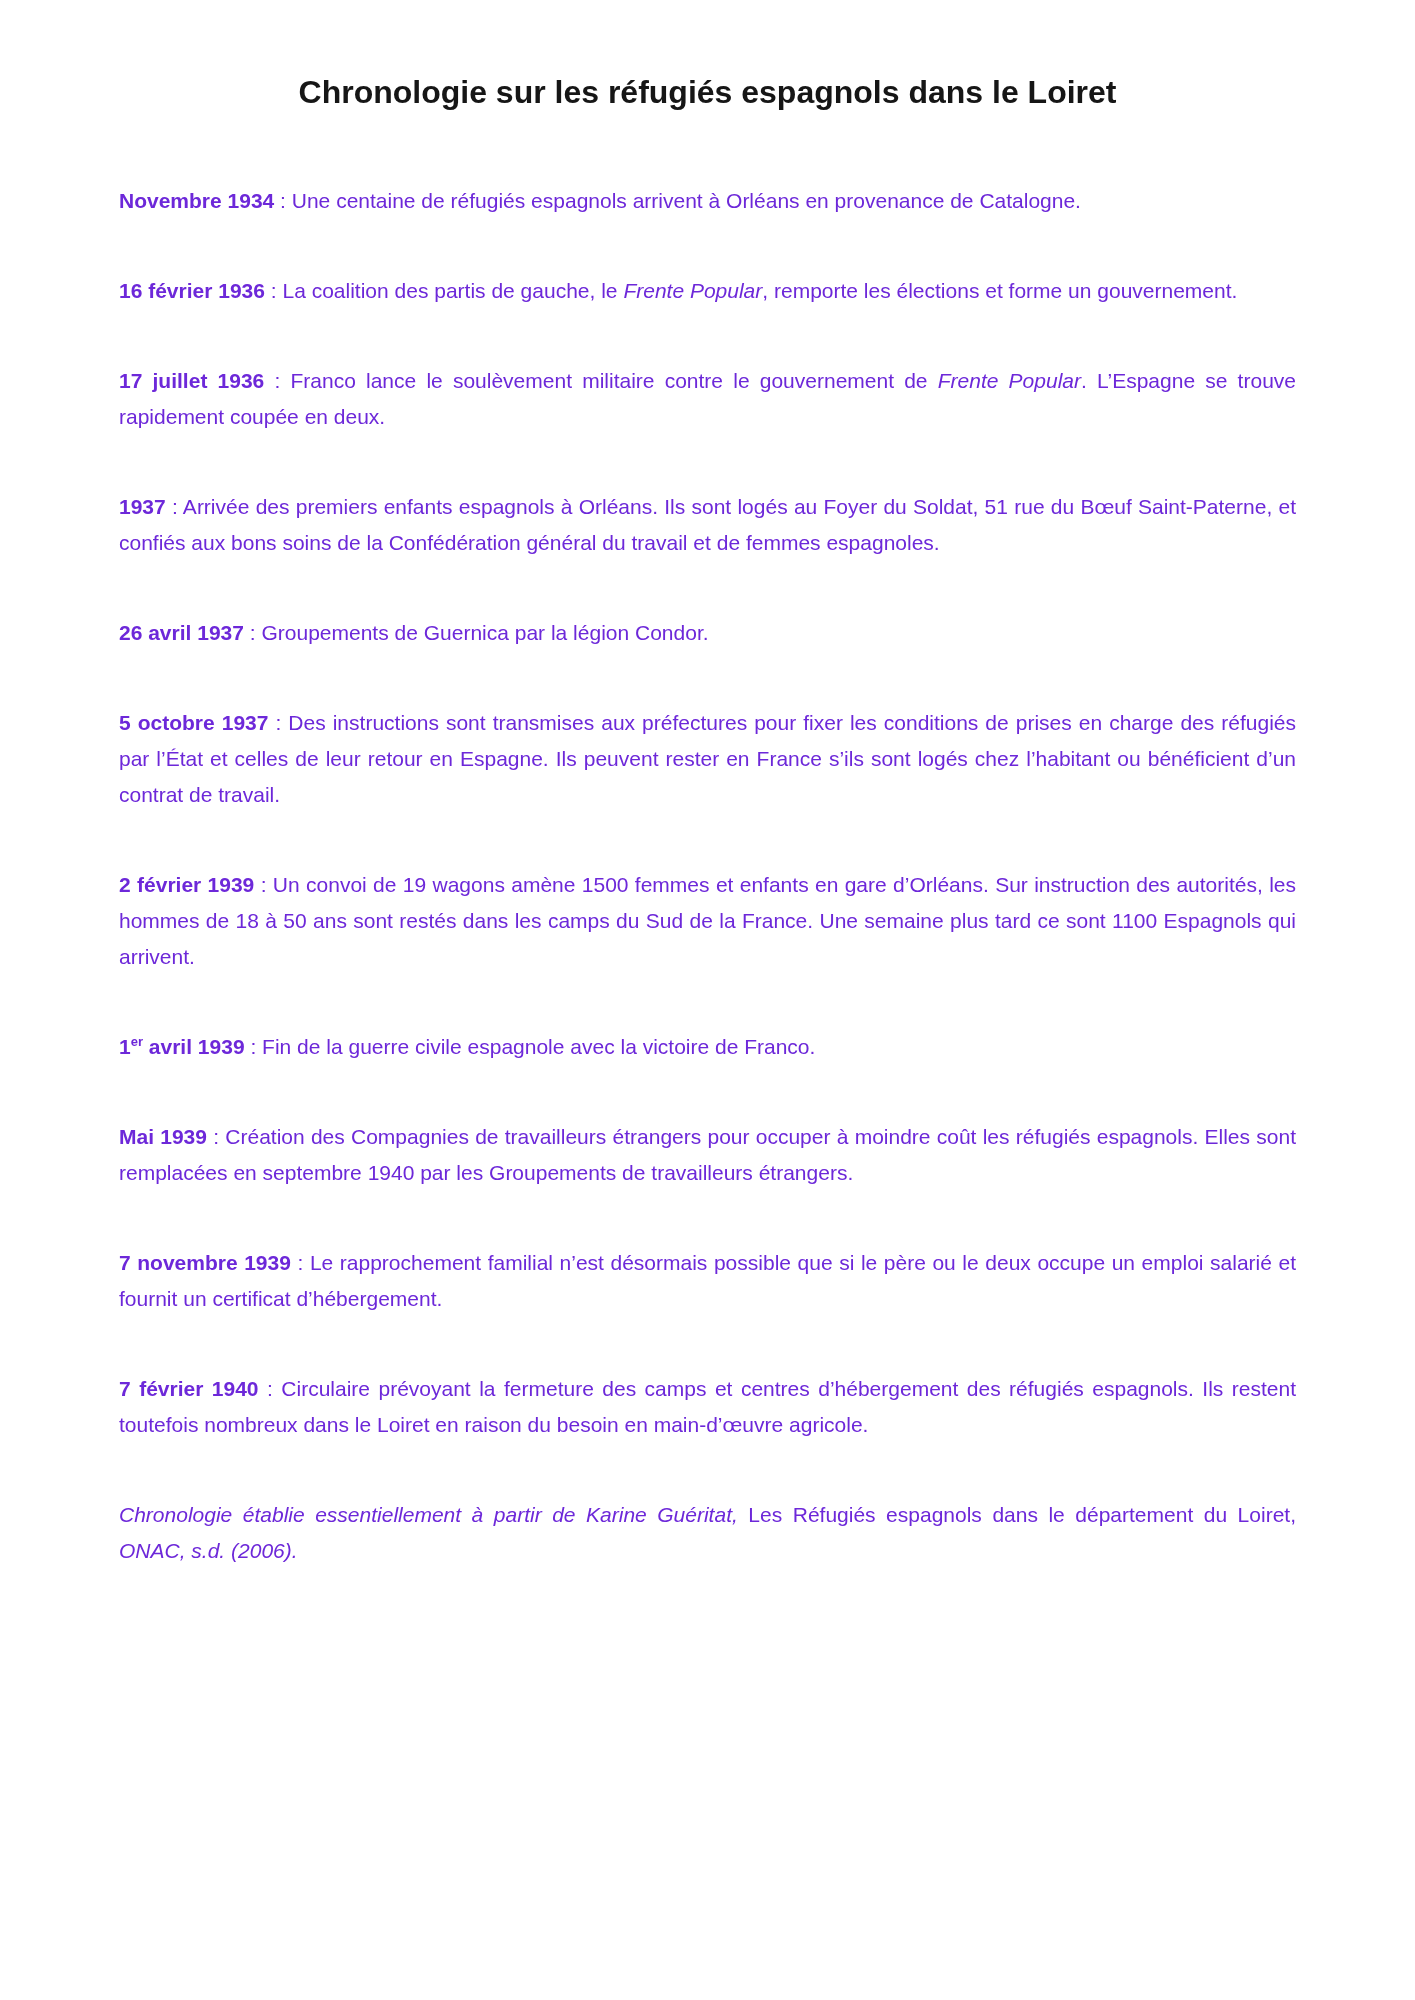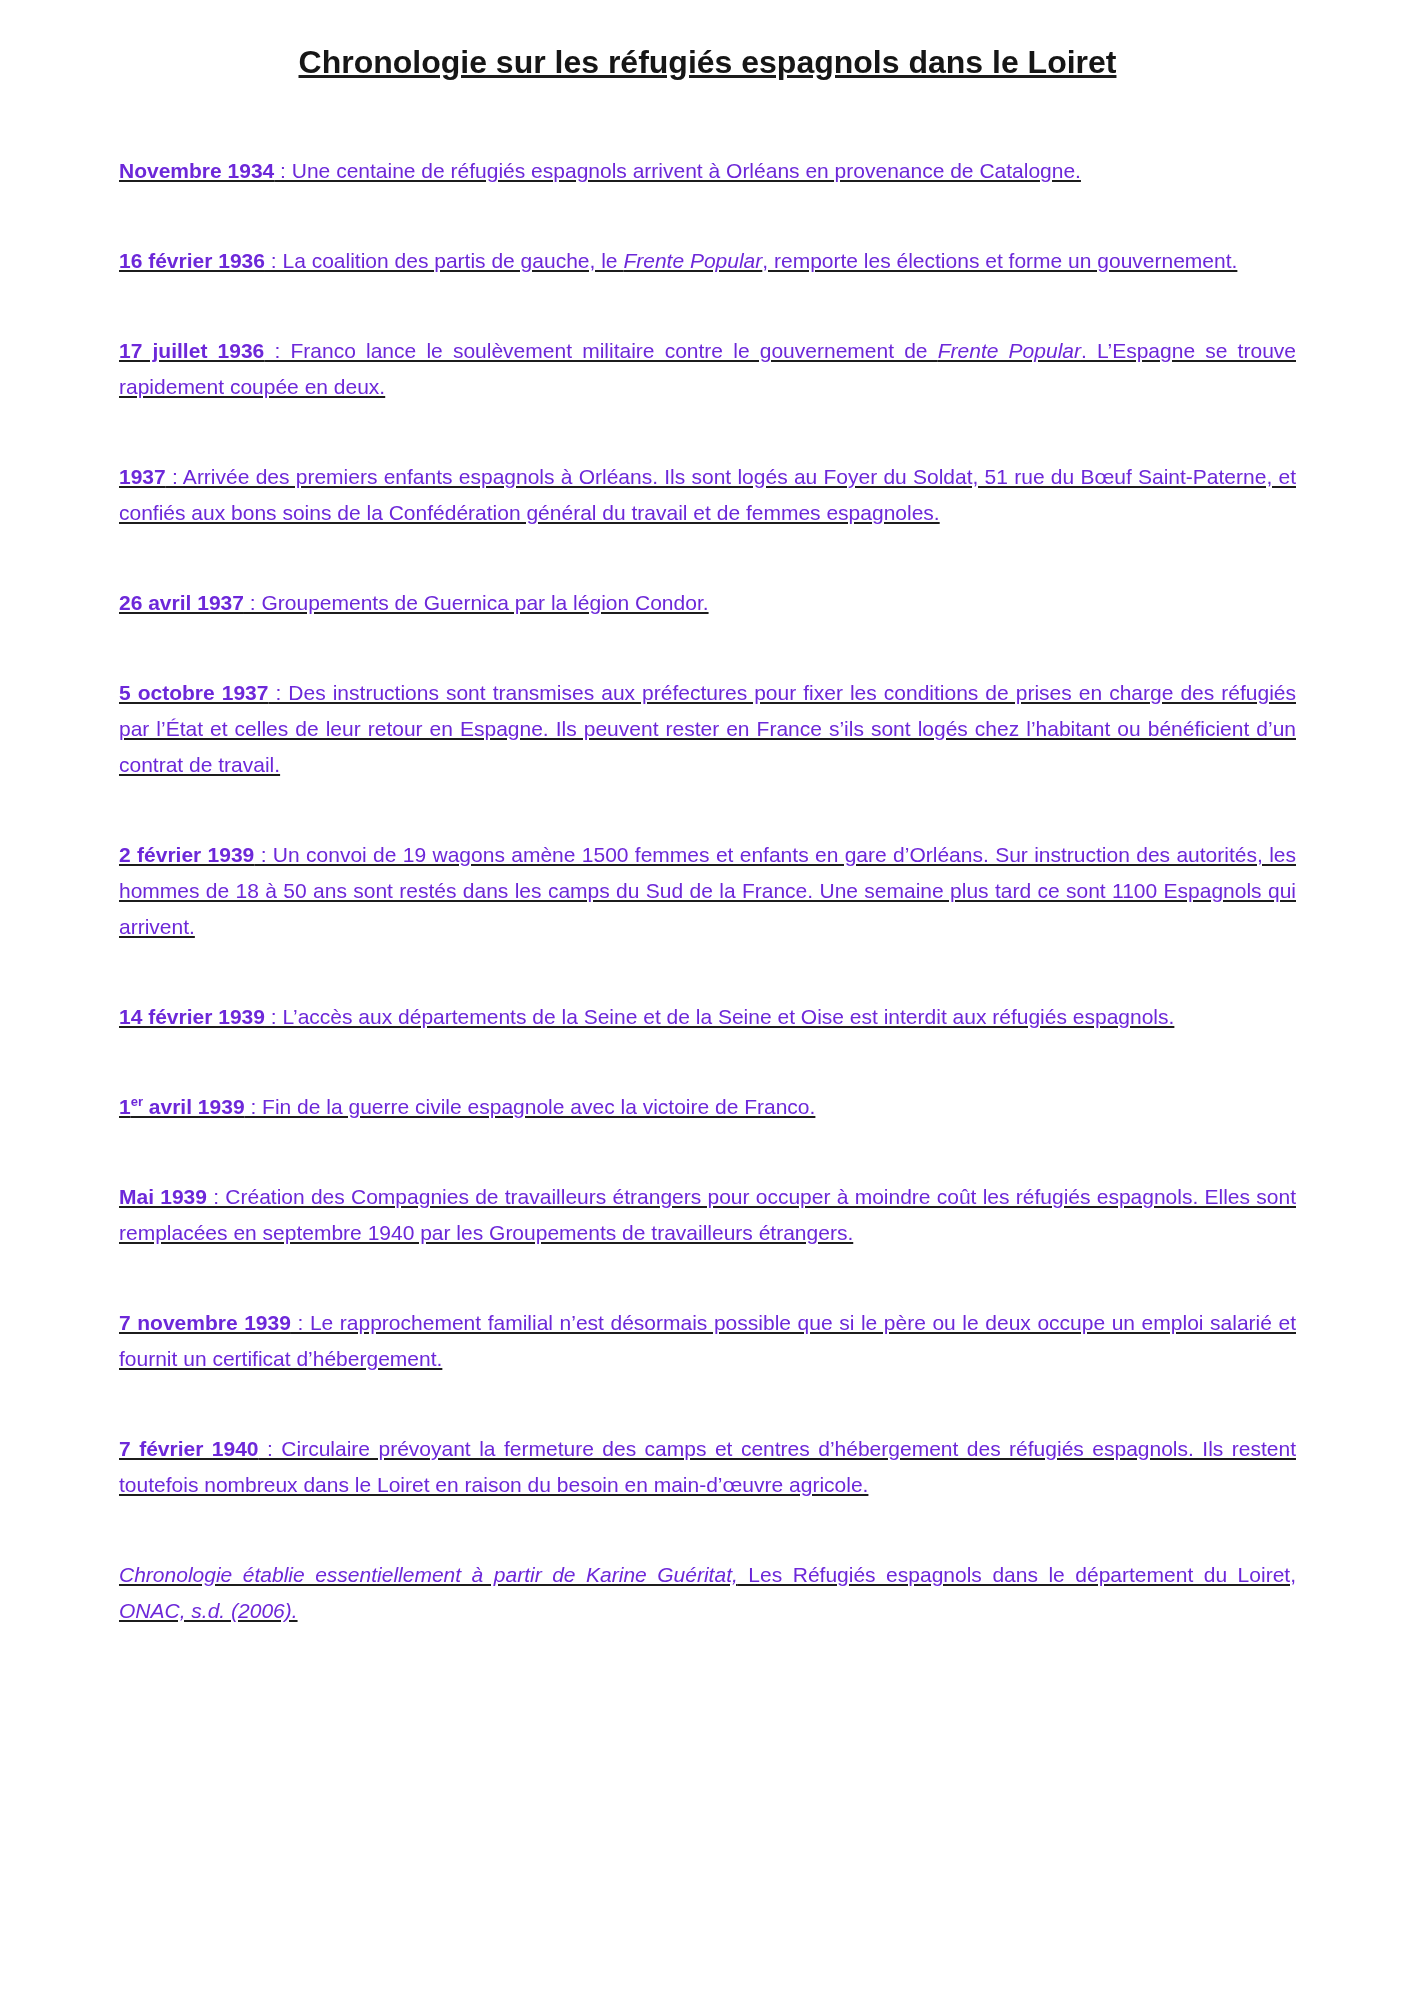"Chronologie sur les réfugiés espagnols" .page { padding: 44px 119px 0 119px -> 74px 119px 0 119px; text-decoration: underline -> none }
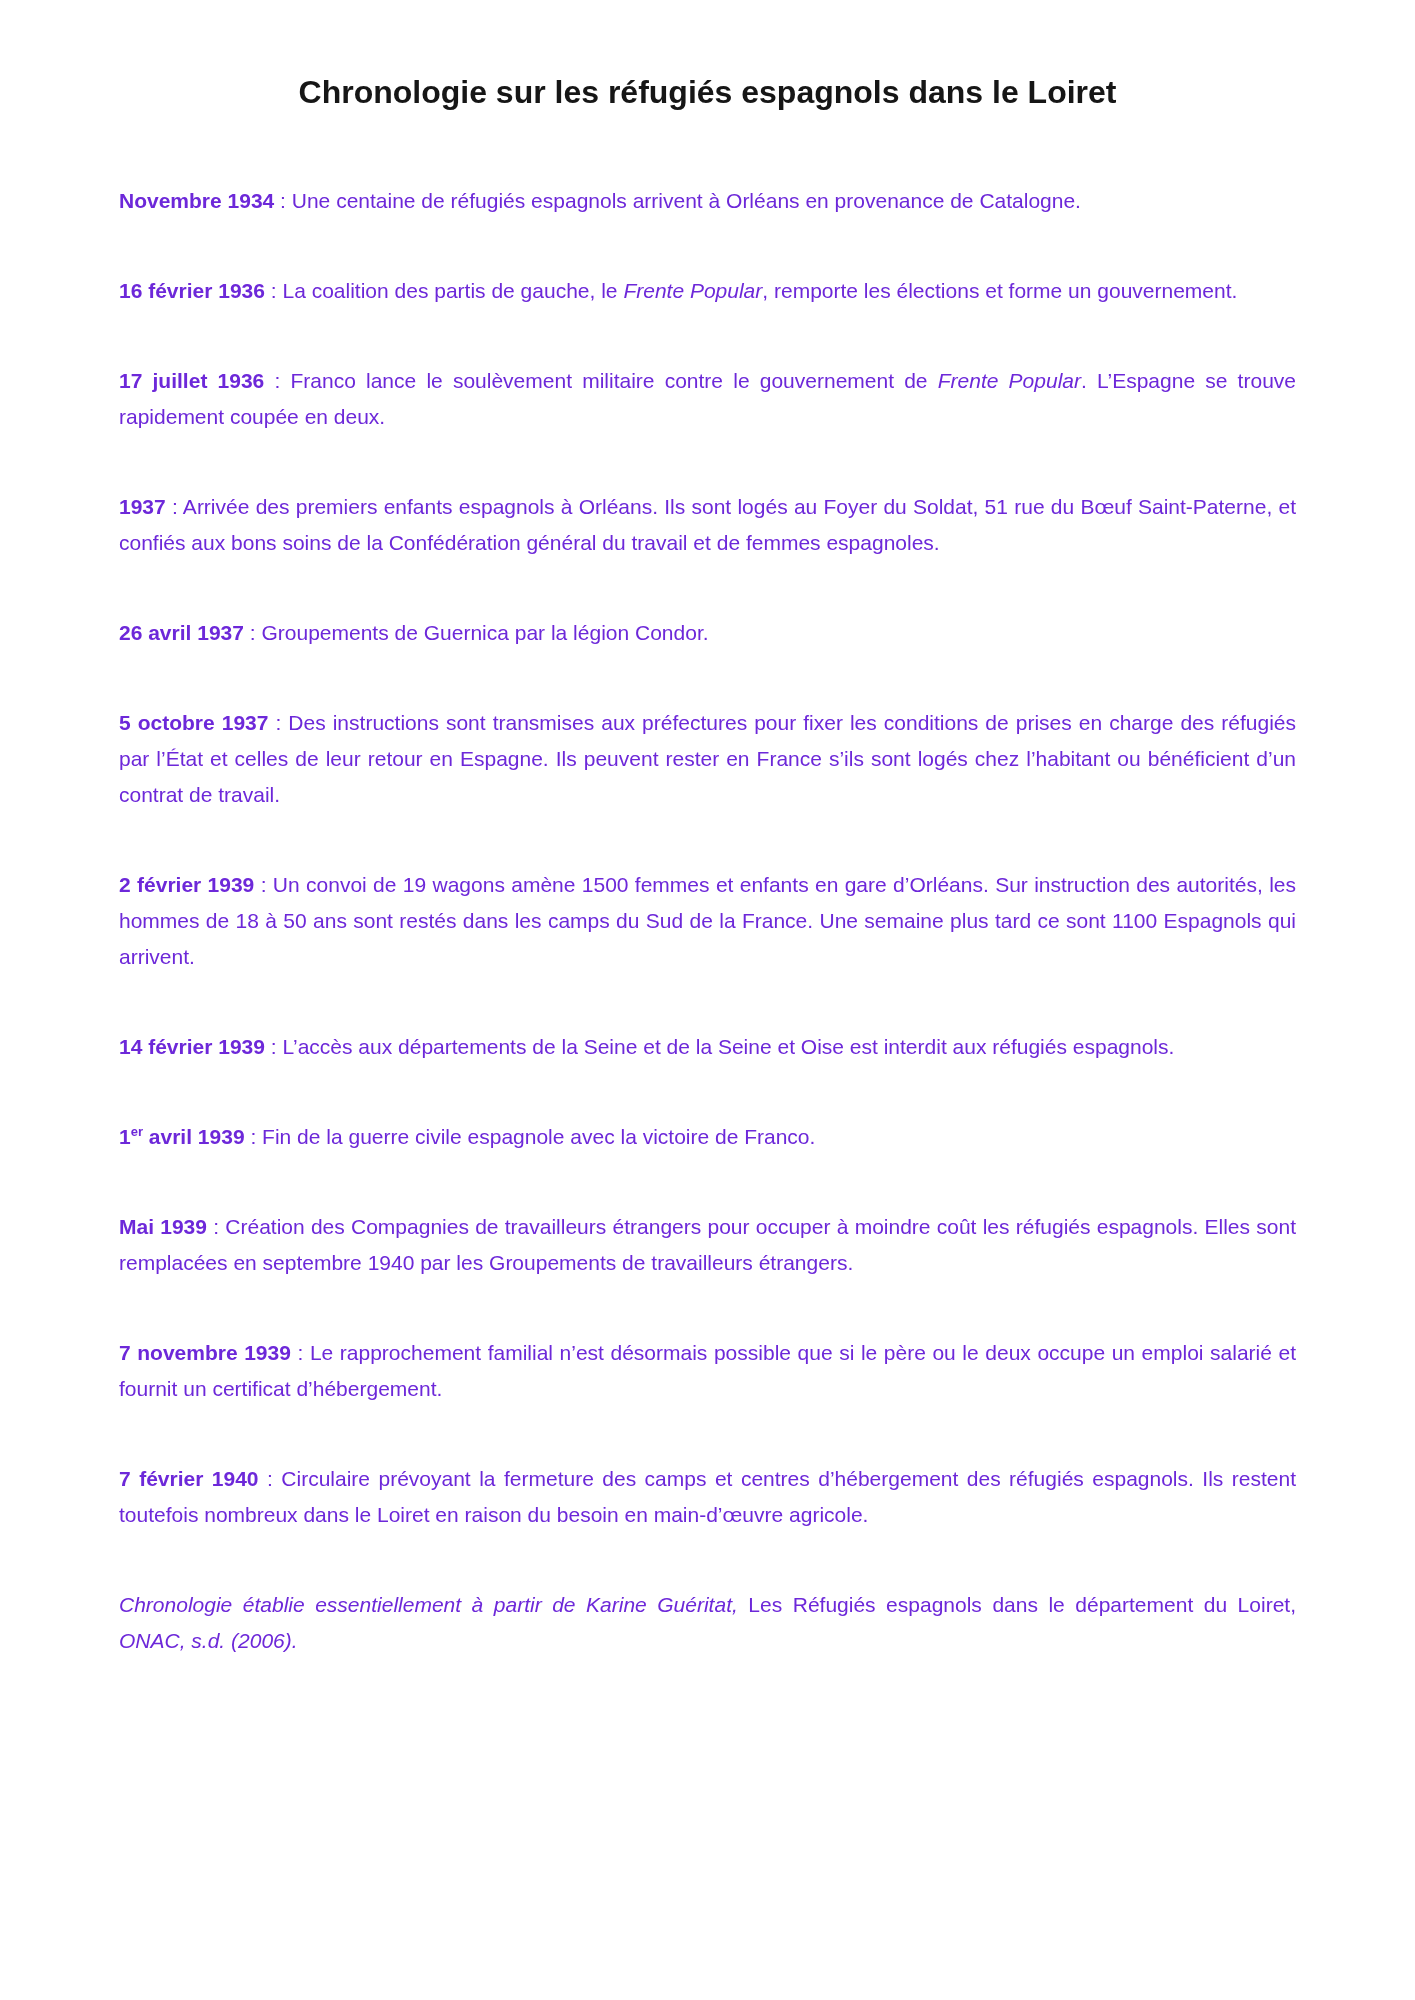"14 février 1939 : L’accès" p.entry { html: <p><span>14 février 1939</span><span> : L’accès aux départements de la Seine et de la Seine et Oise est interdit aux réfugiés espagnols.</span></p> -> none }
